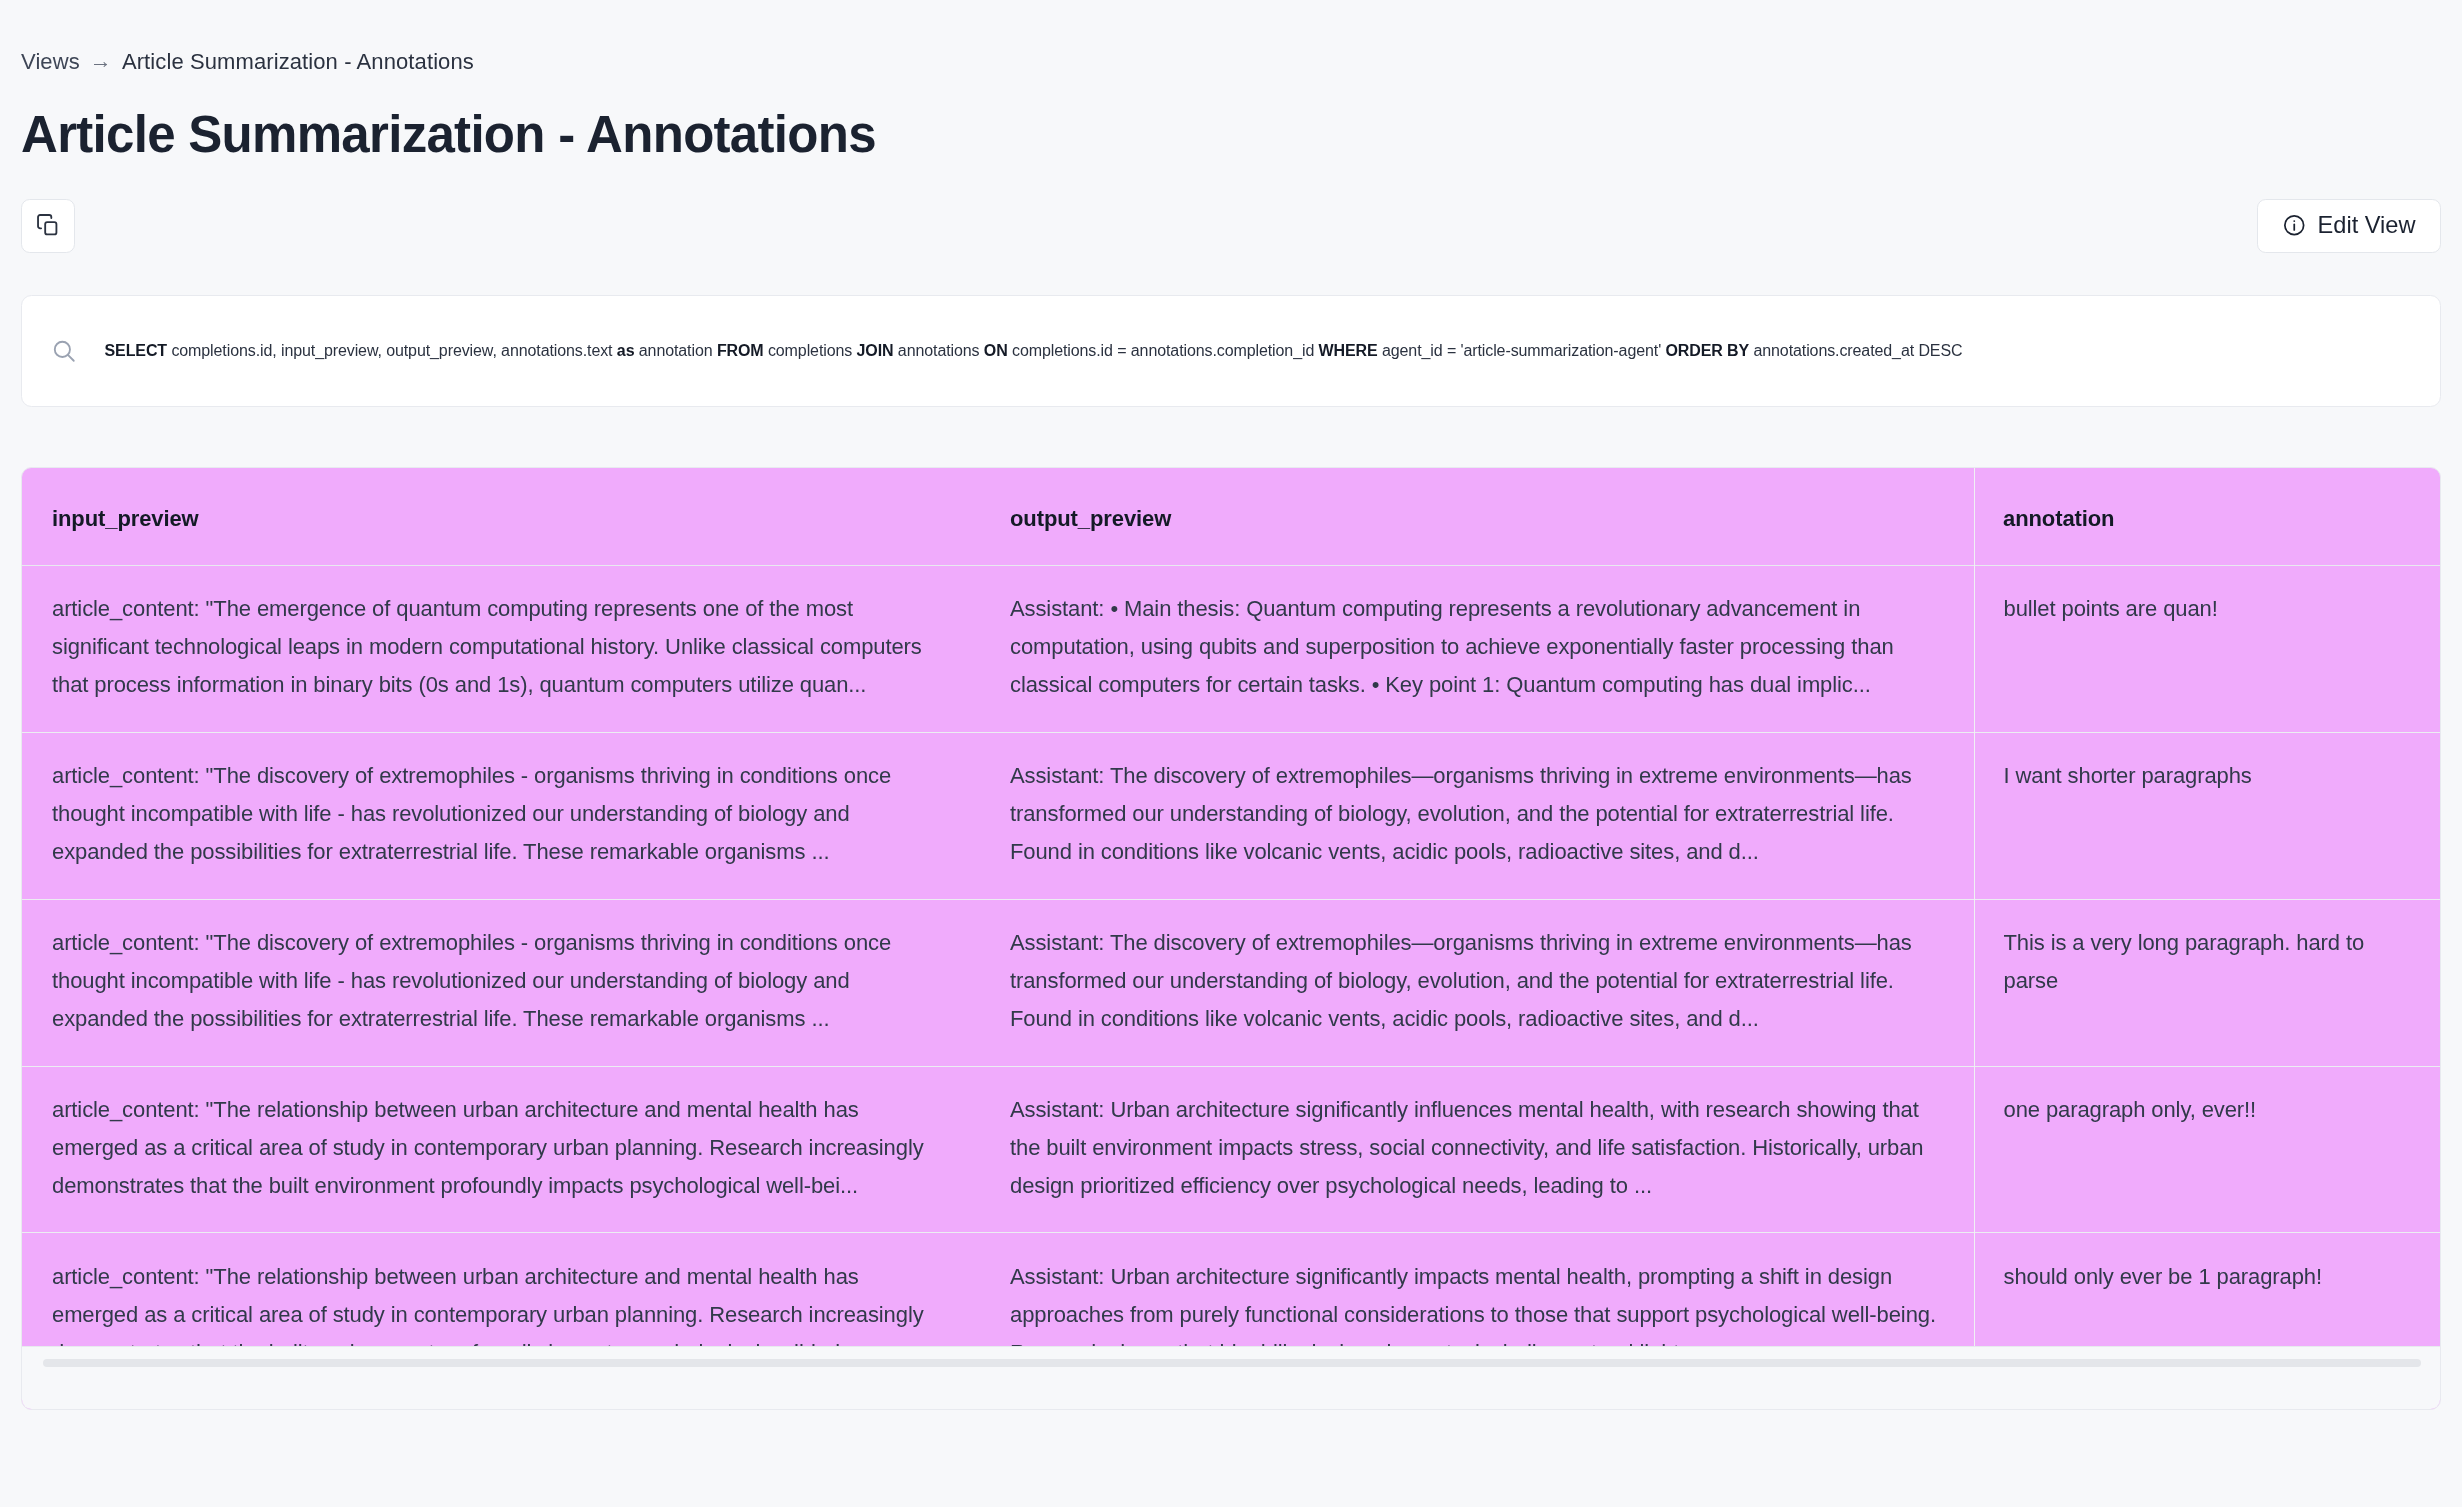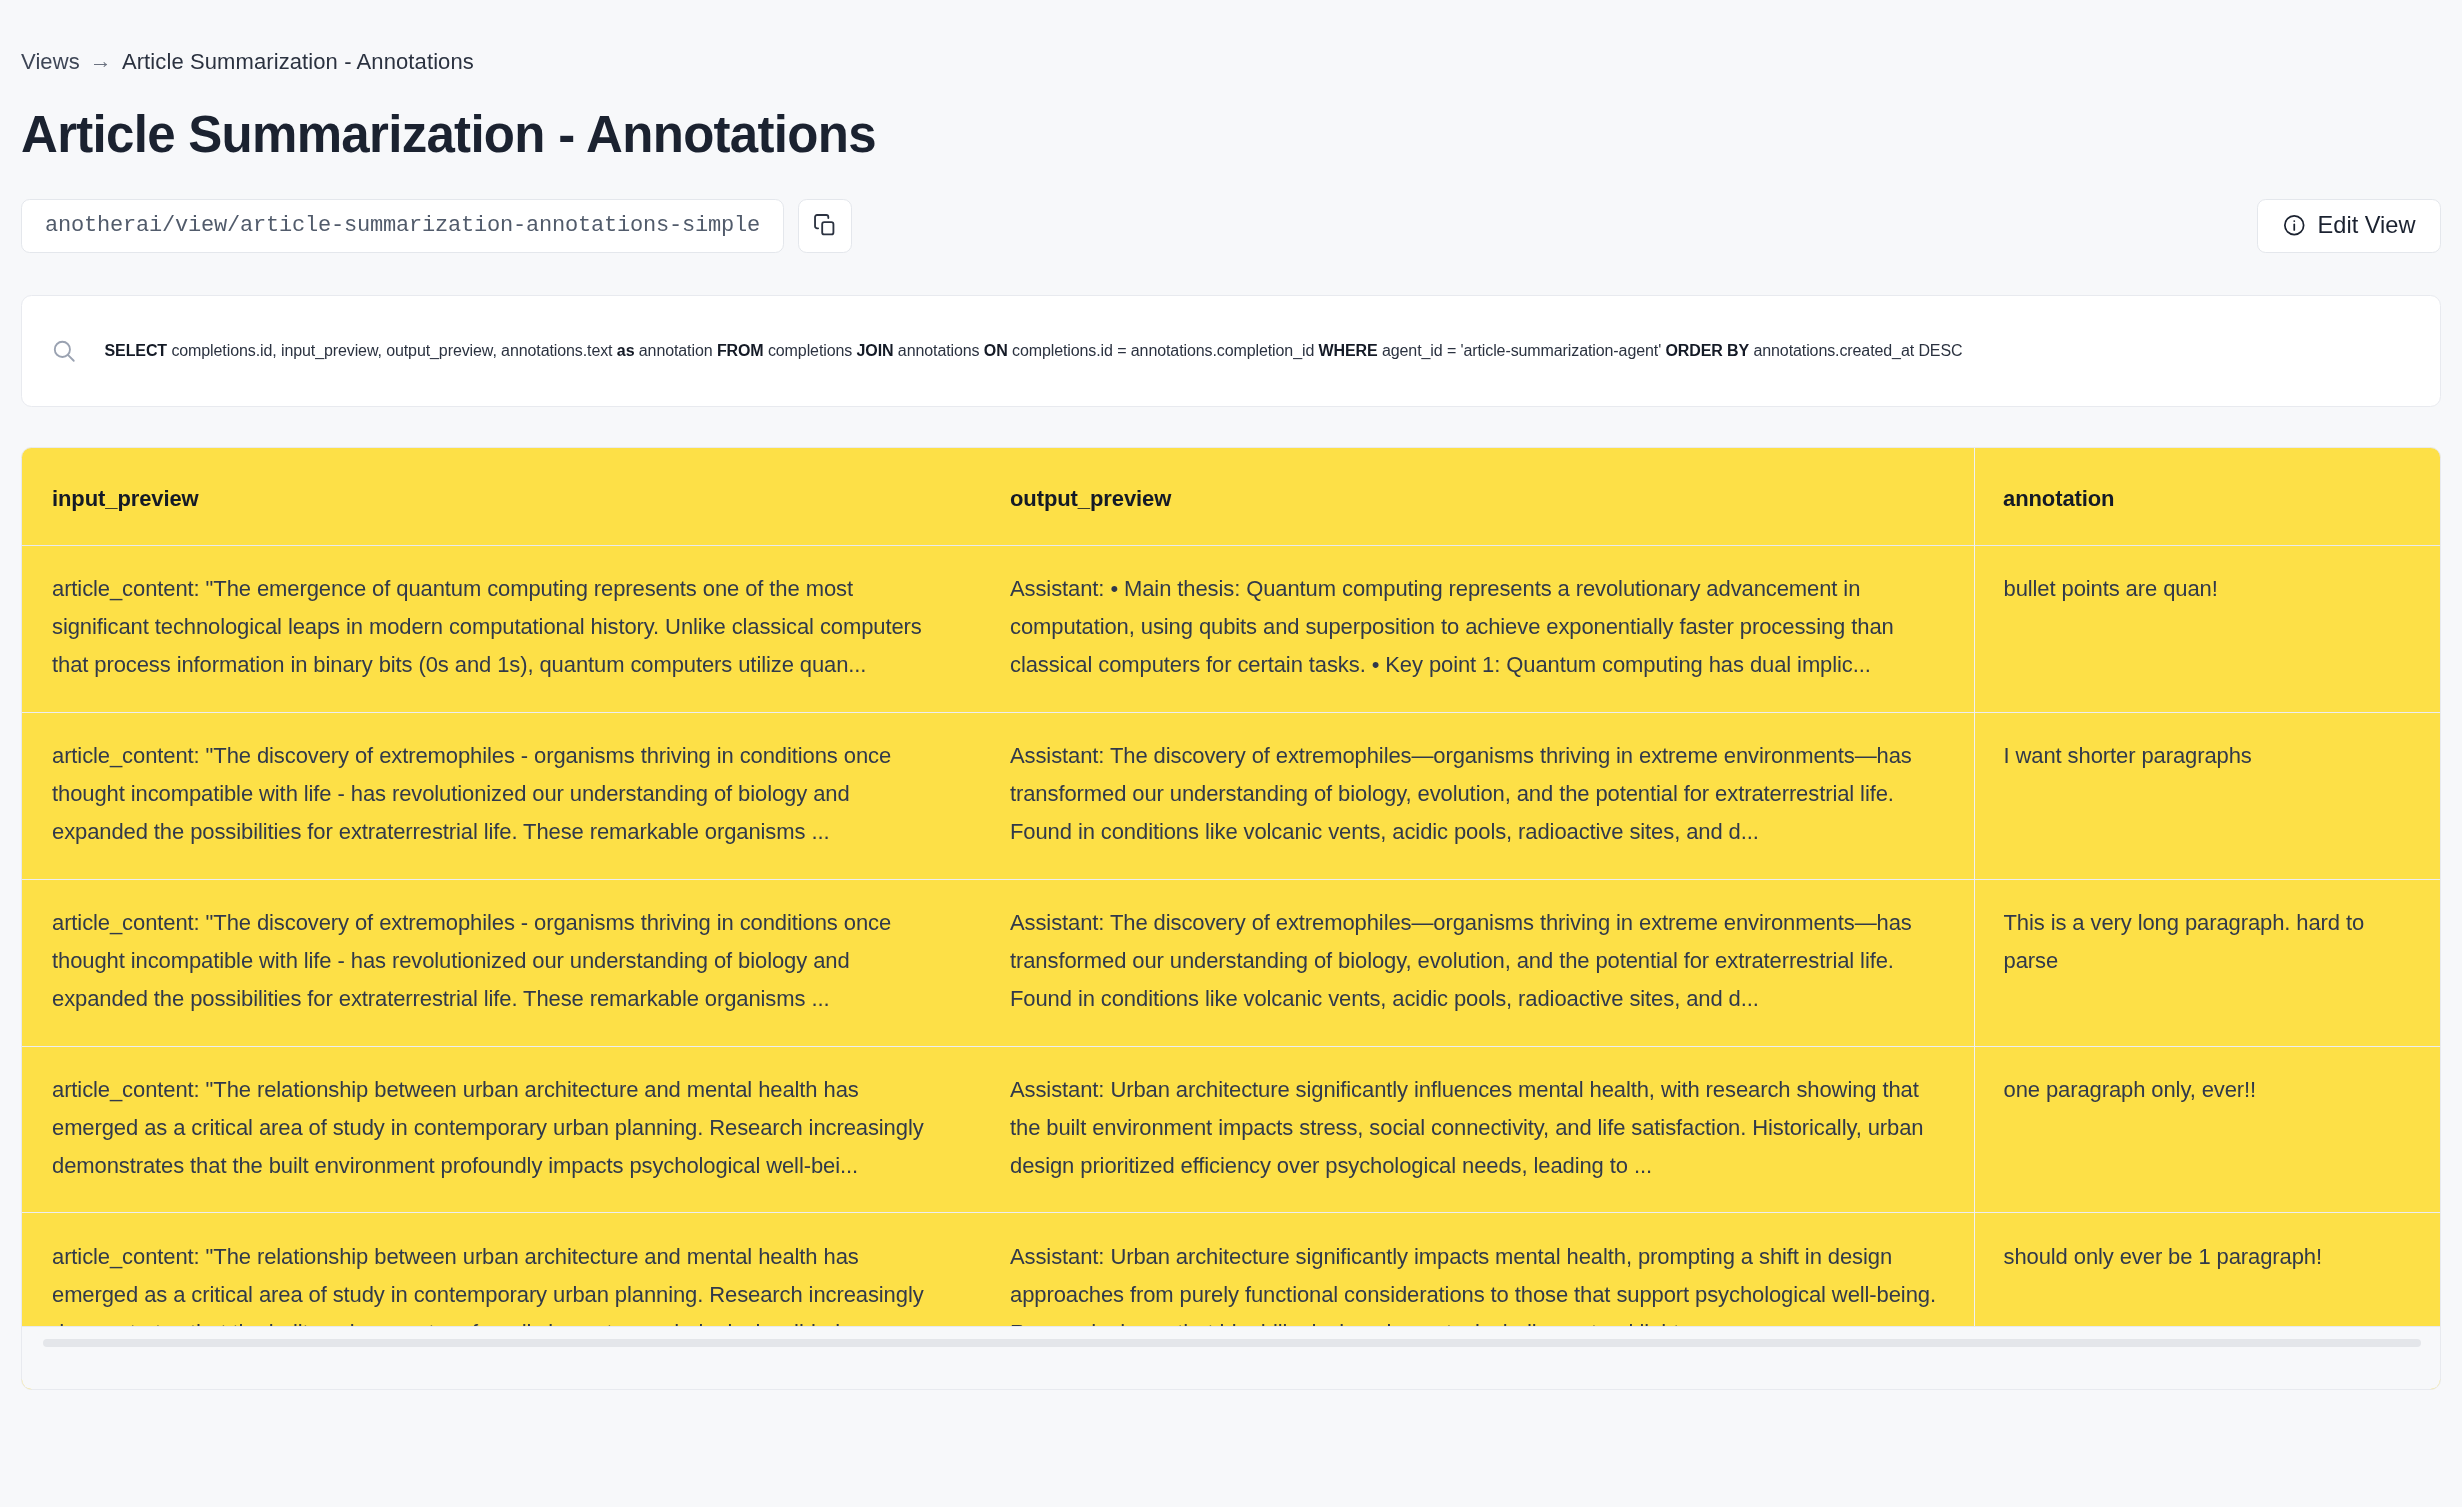"anotherai/view/article-summarization-ann" div.slug-box { html: <div>anotherai/view/article-summarization-annotations-simple</div> -> none }
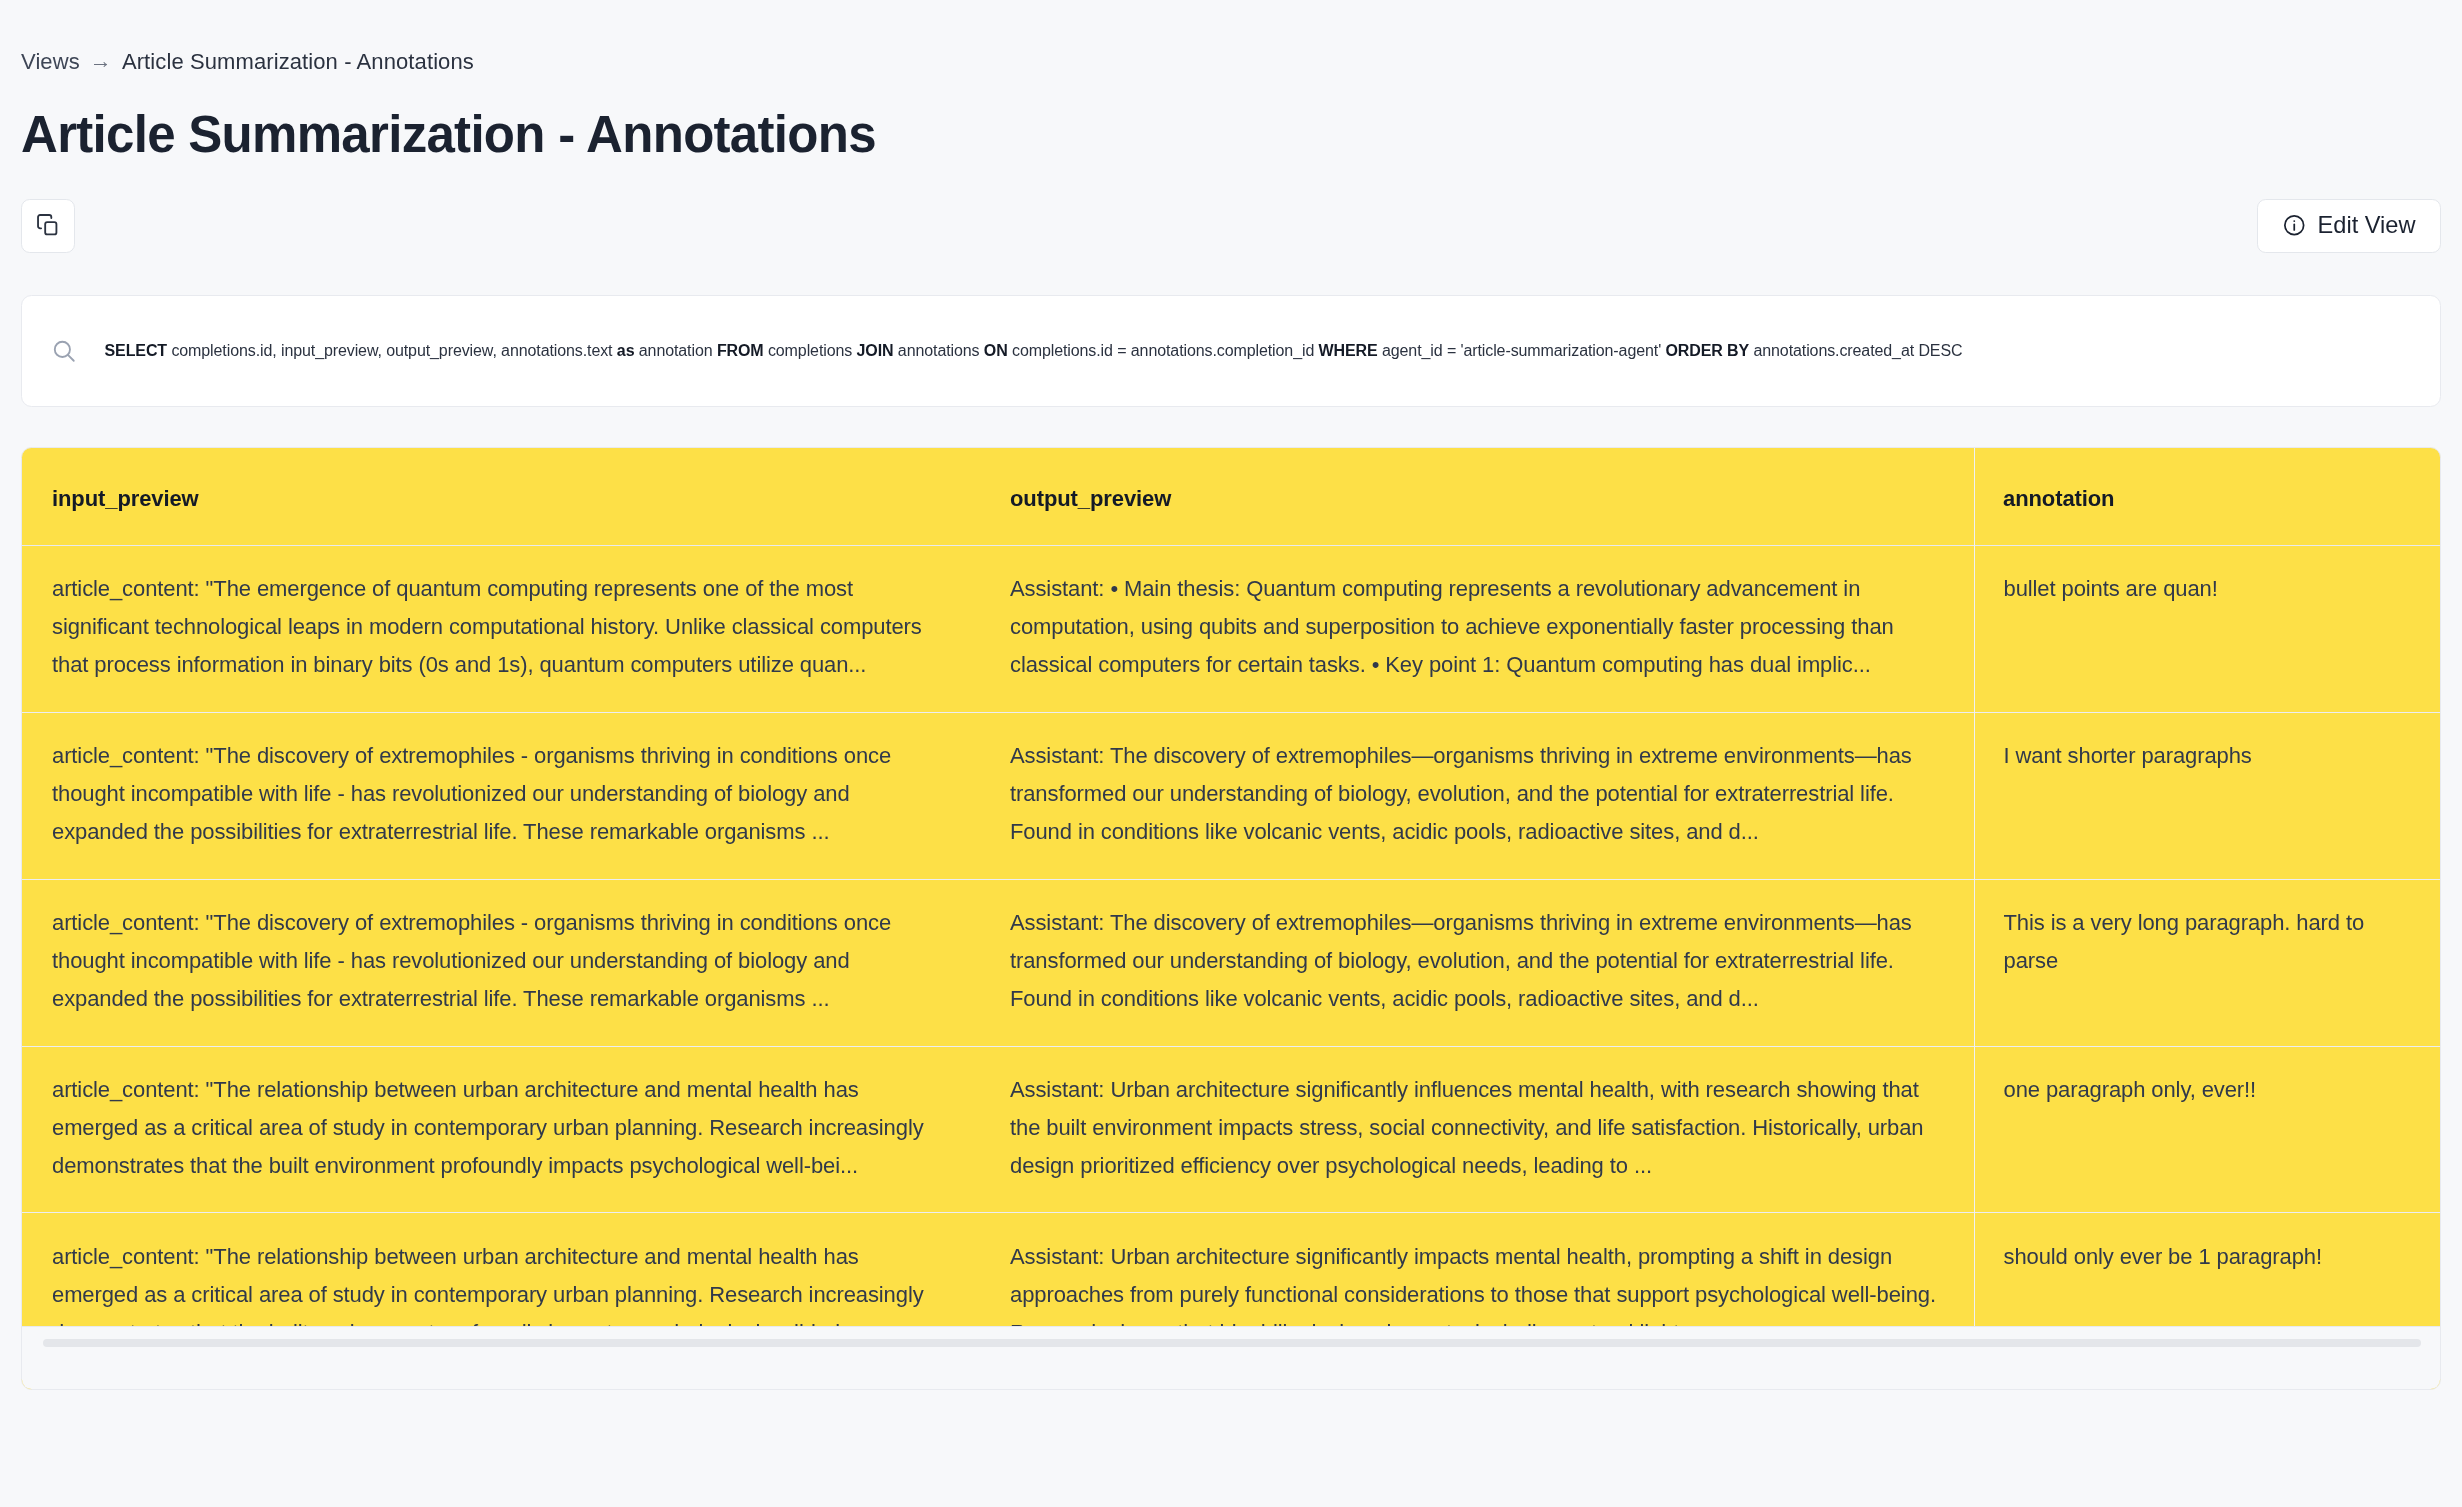"input_preview" .table-card { background: #fde047 -> #f0abfc; margin-top: 40px -> 60px }
